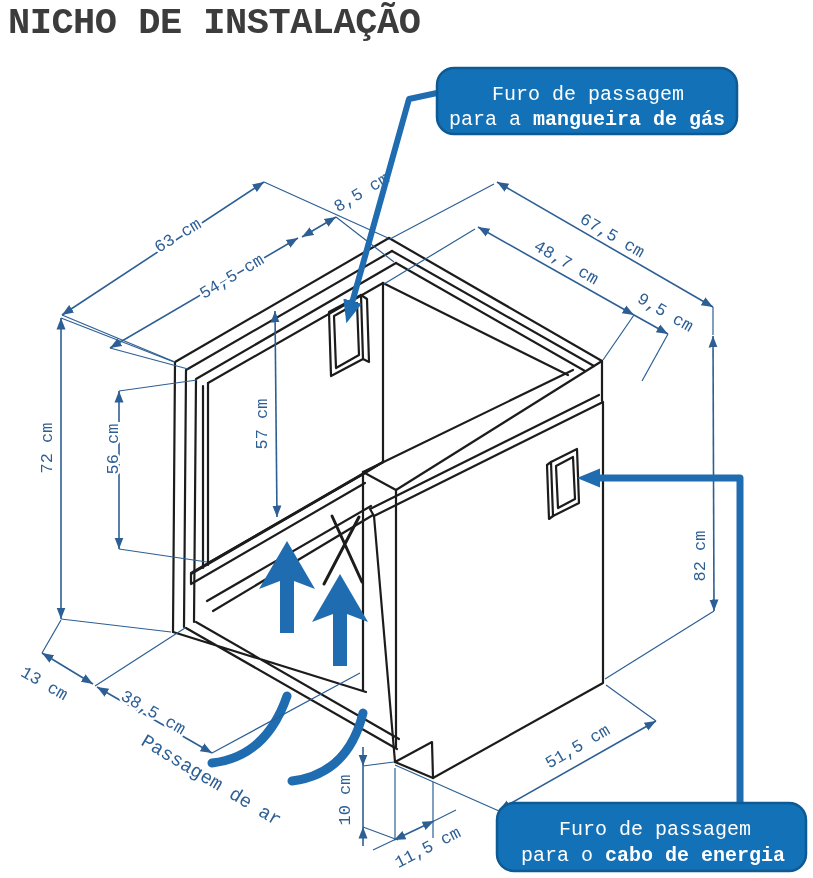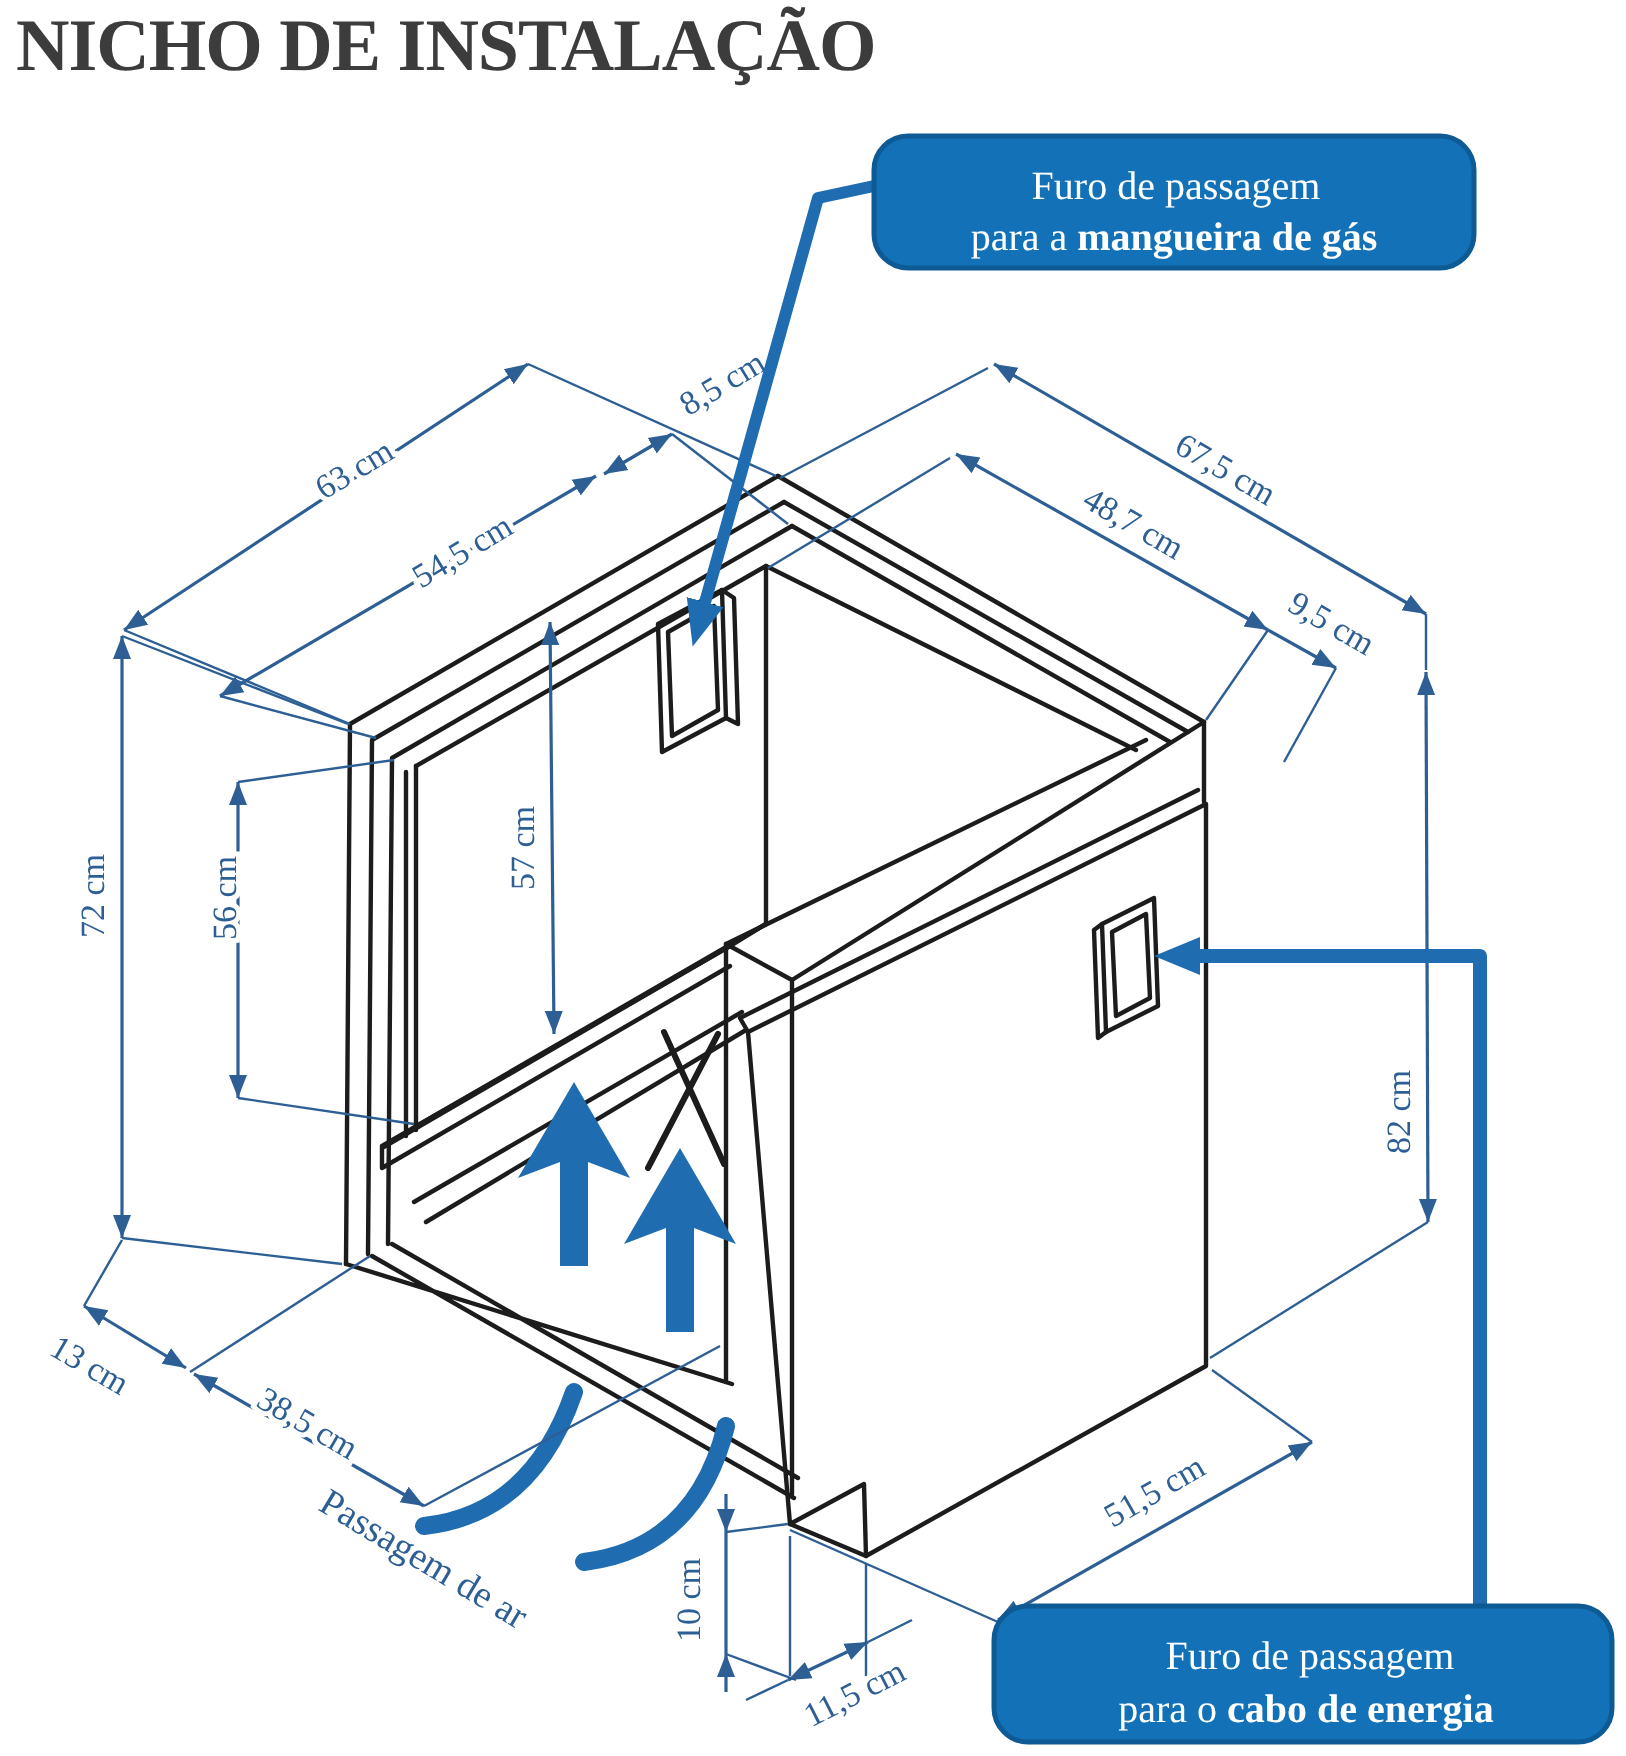"NICHO DE INSTALAÇÃO" .page { font-family: Liberation Serif, serif -> Liberation Mono, monospace }
